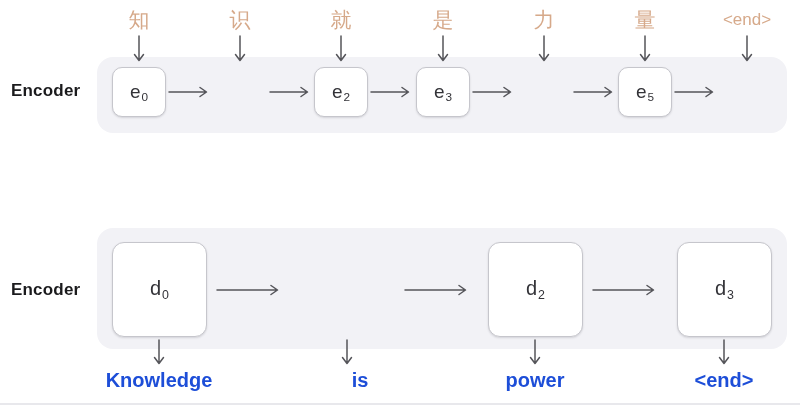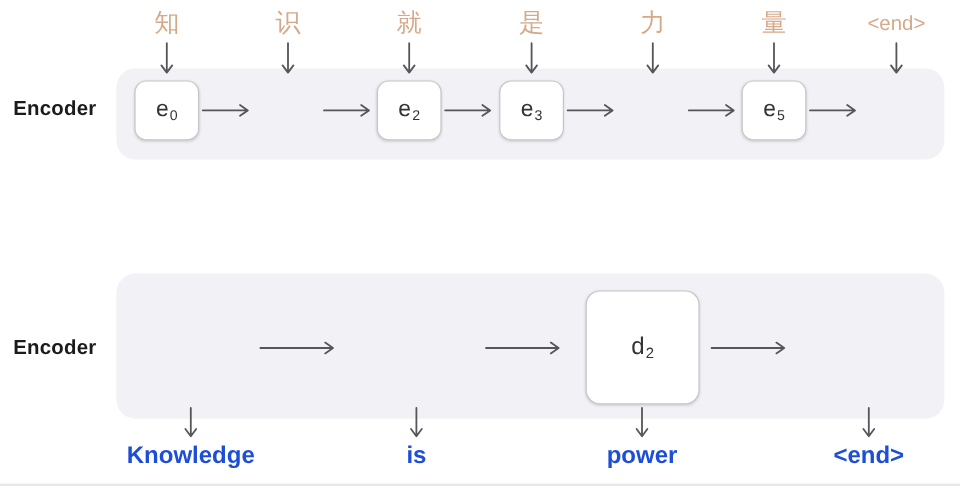"d0" div.cell { html: none -> <div> <span><span>d</span><span>0</span></span> </div> }
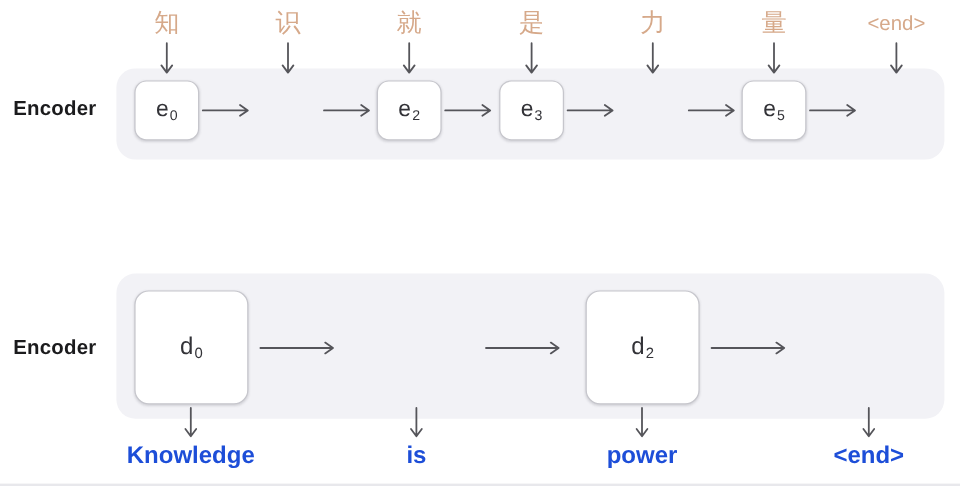"d3" div.cell { html: none -> <div> <span><span>d</span><span>3</span></span> </div> }
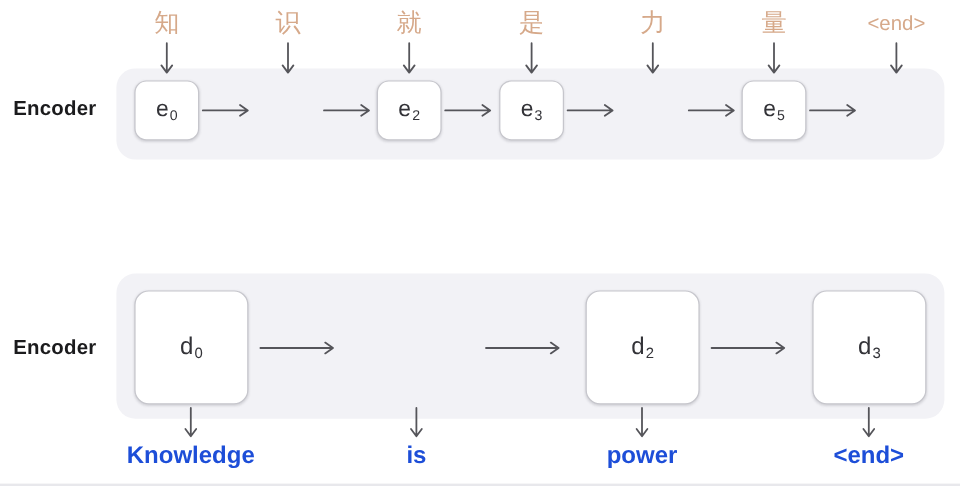"is" div.token { left: 257px -> 270px }
